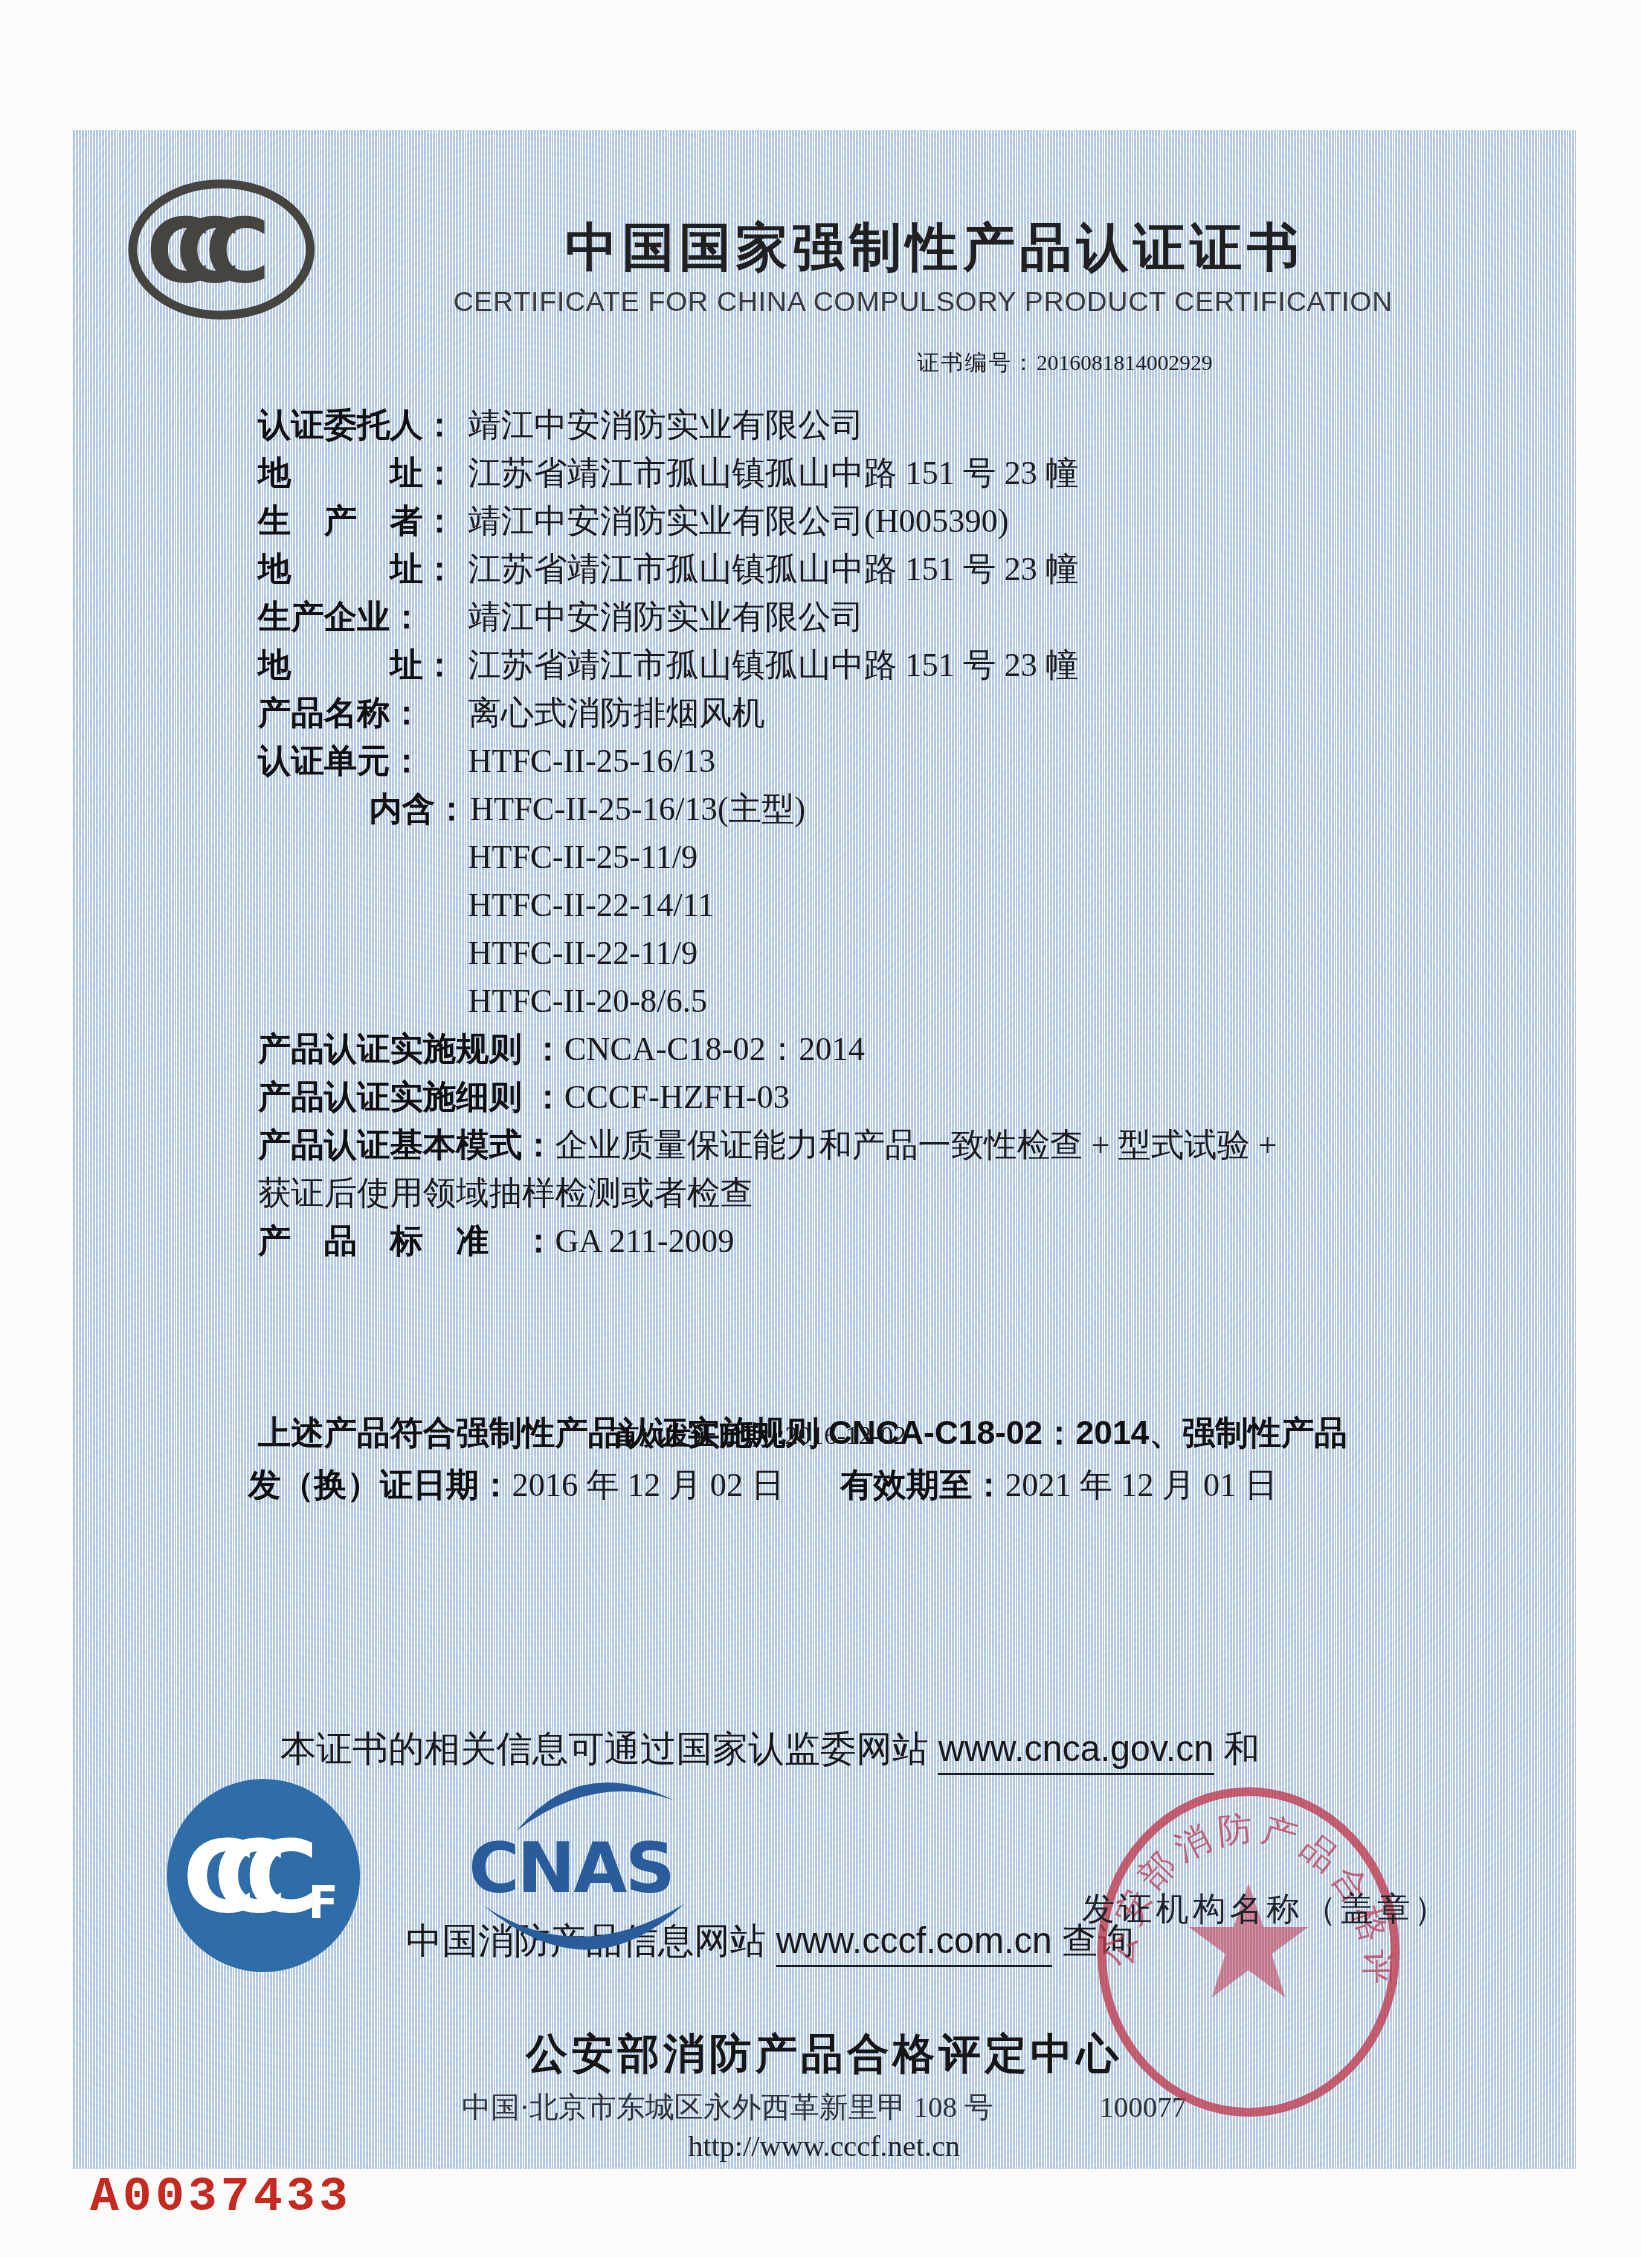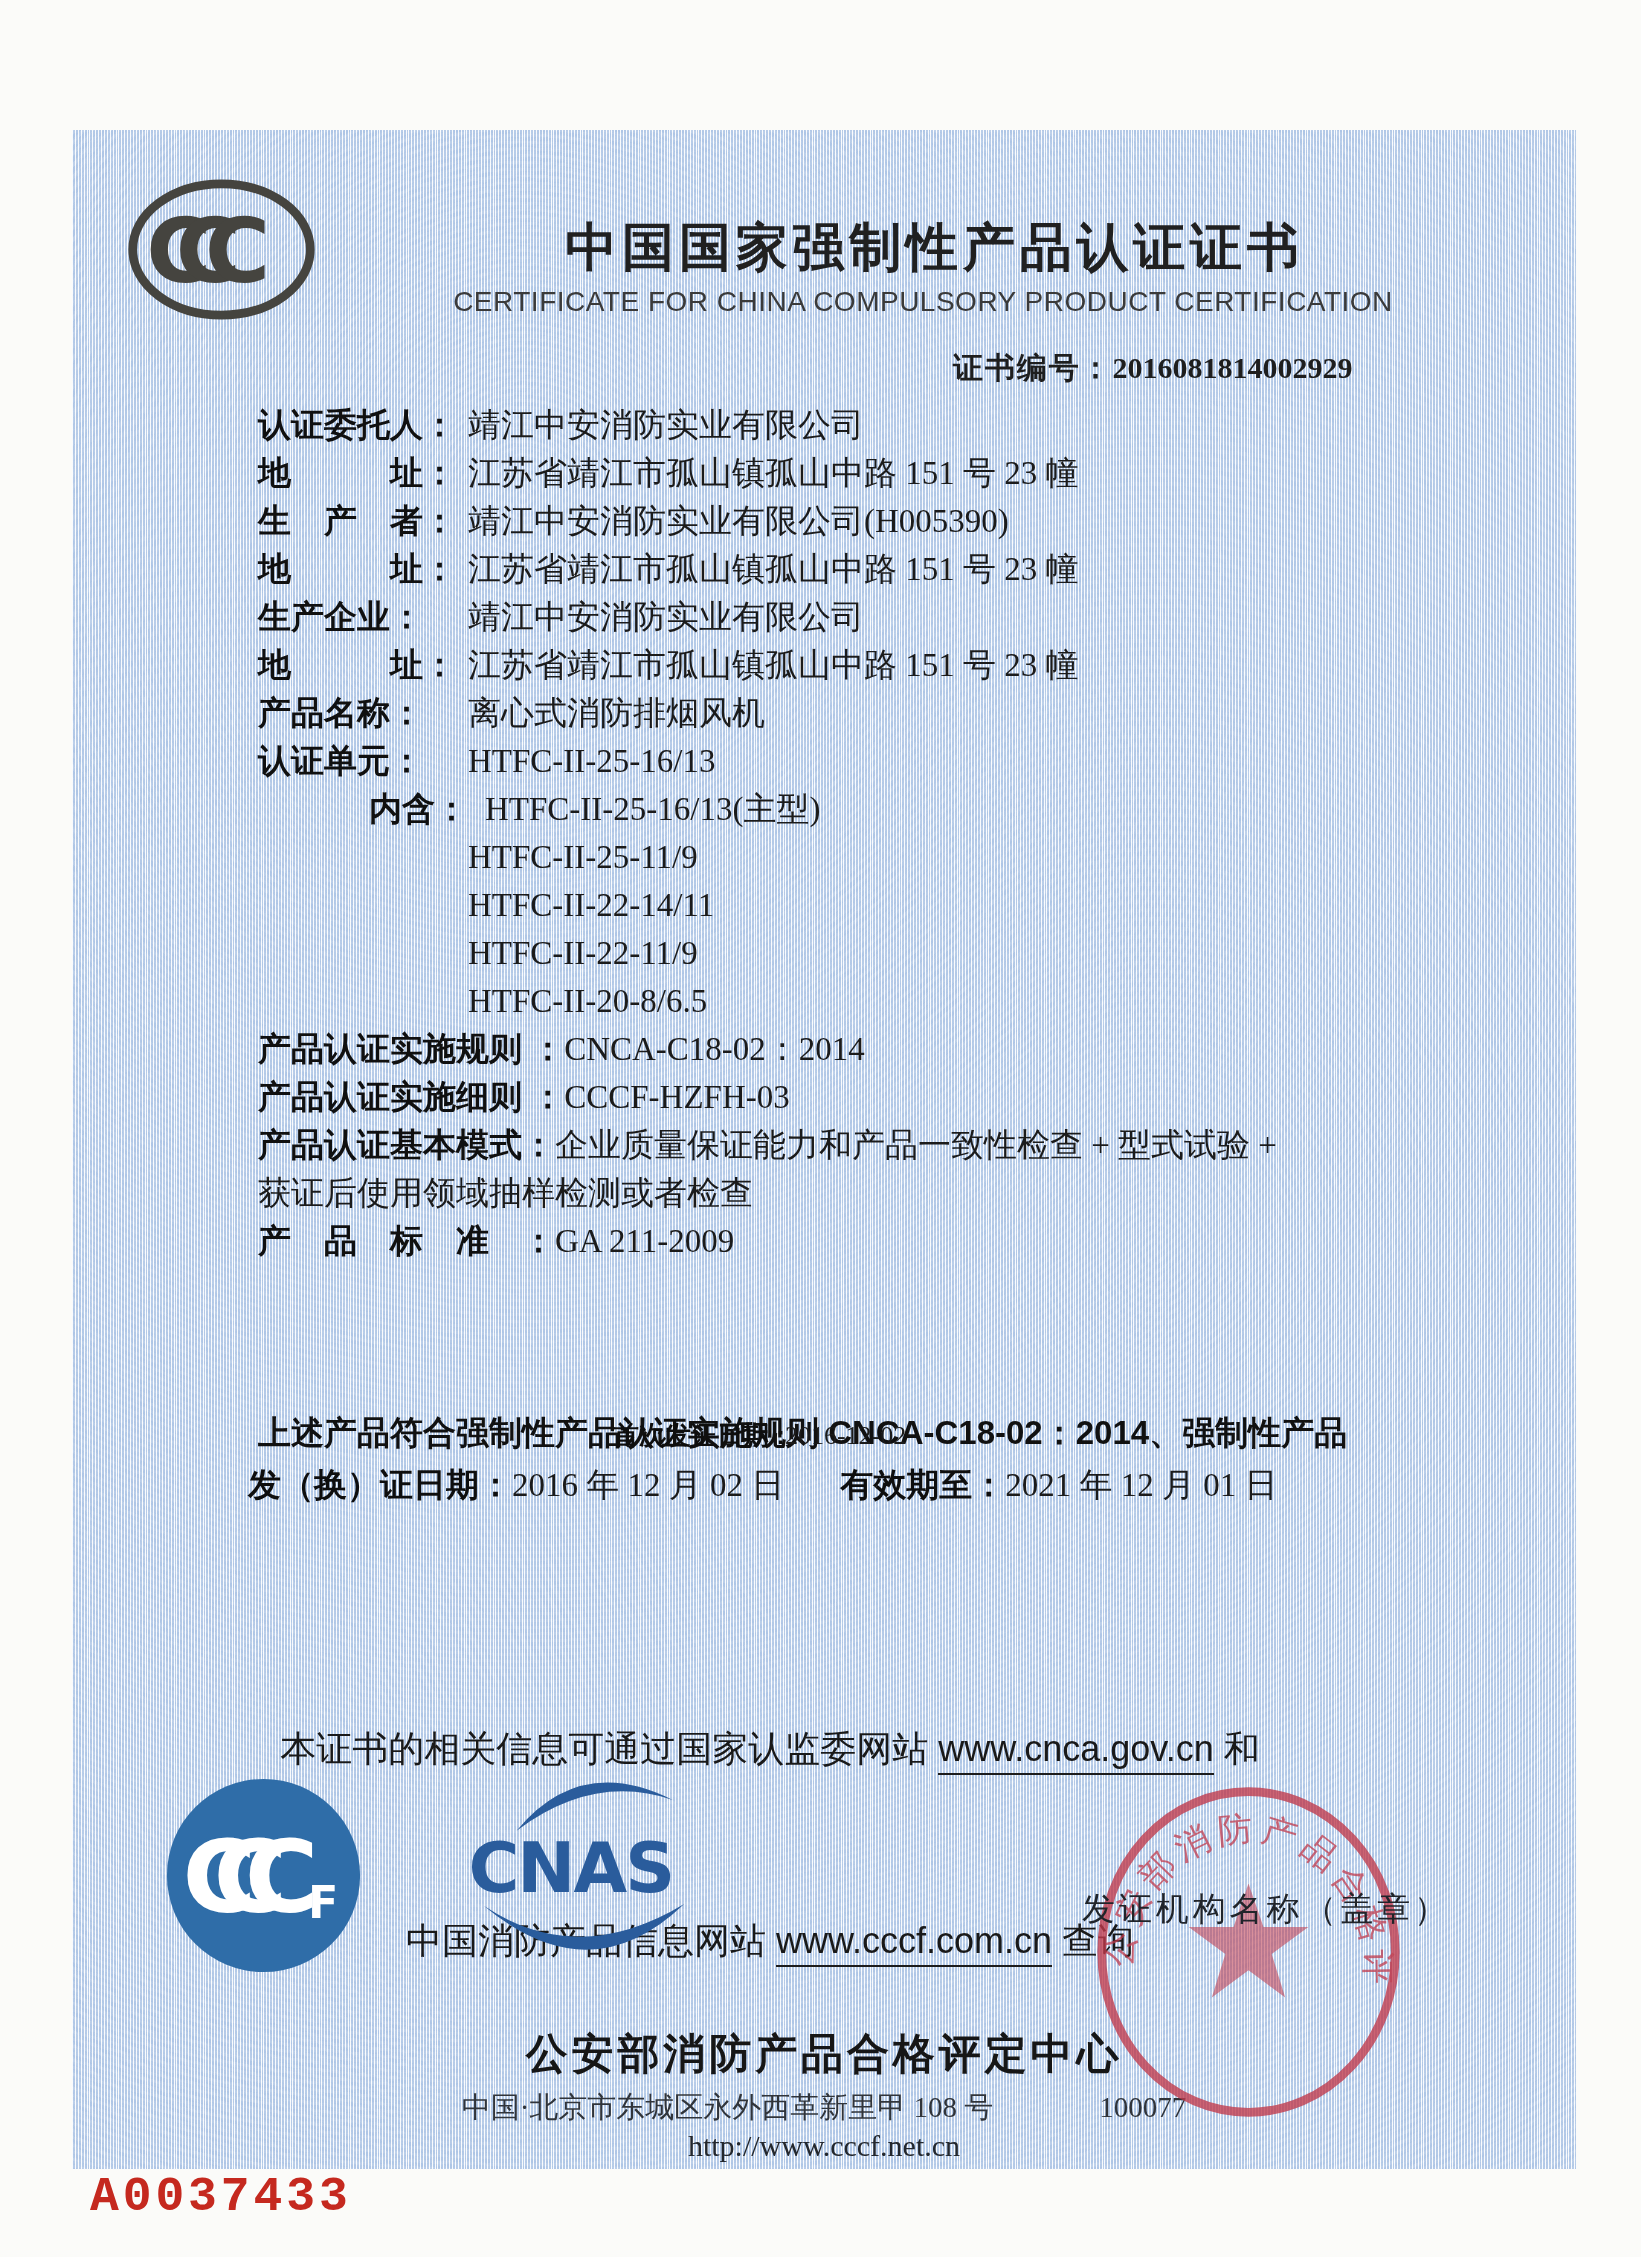"证书编号：2016081814002929" .certno { font-size: 30px -> 22px; font-weight: bold -> none; left: 881px -> 845px }
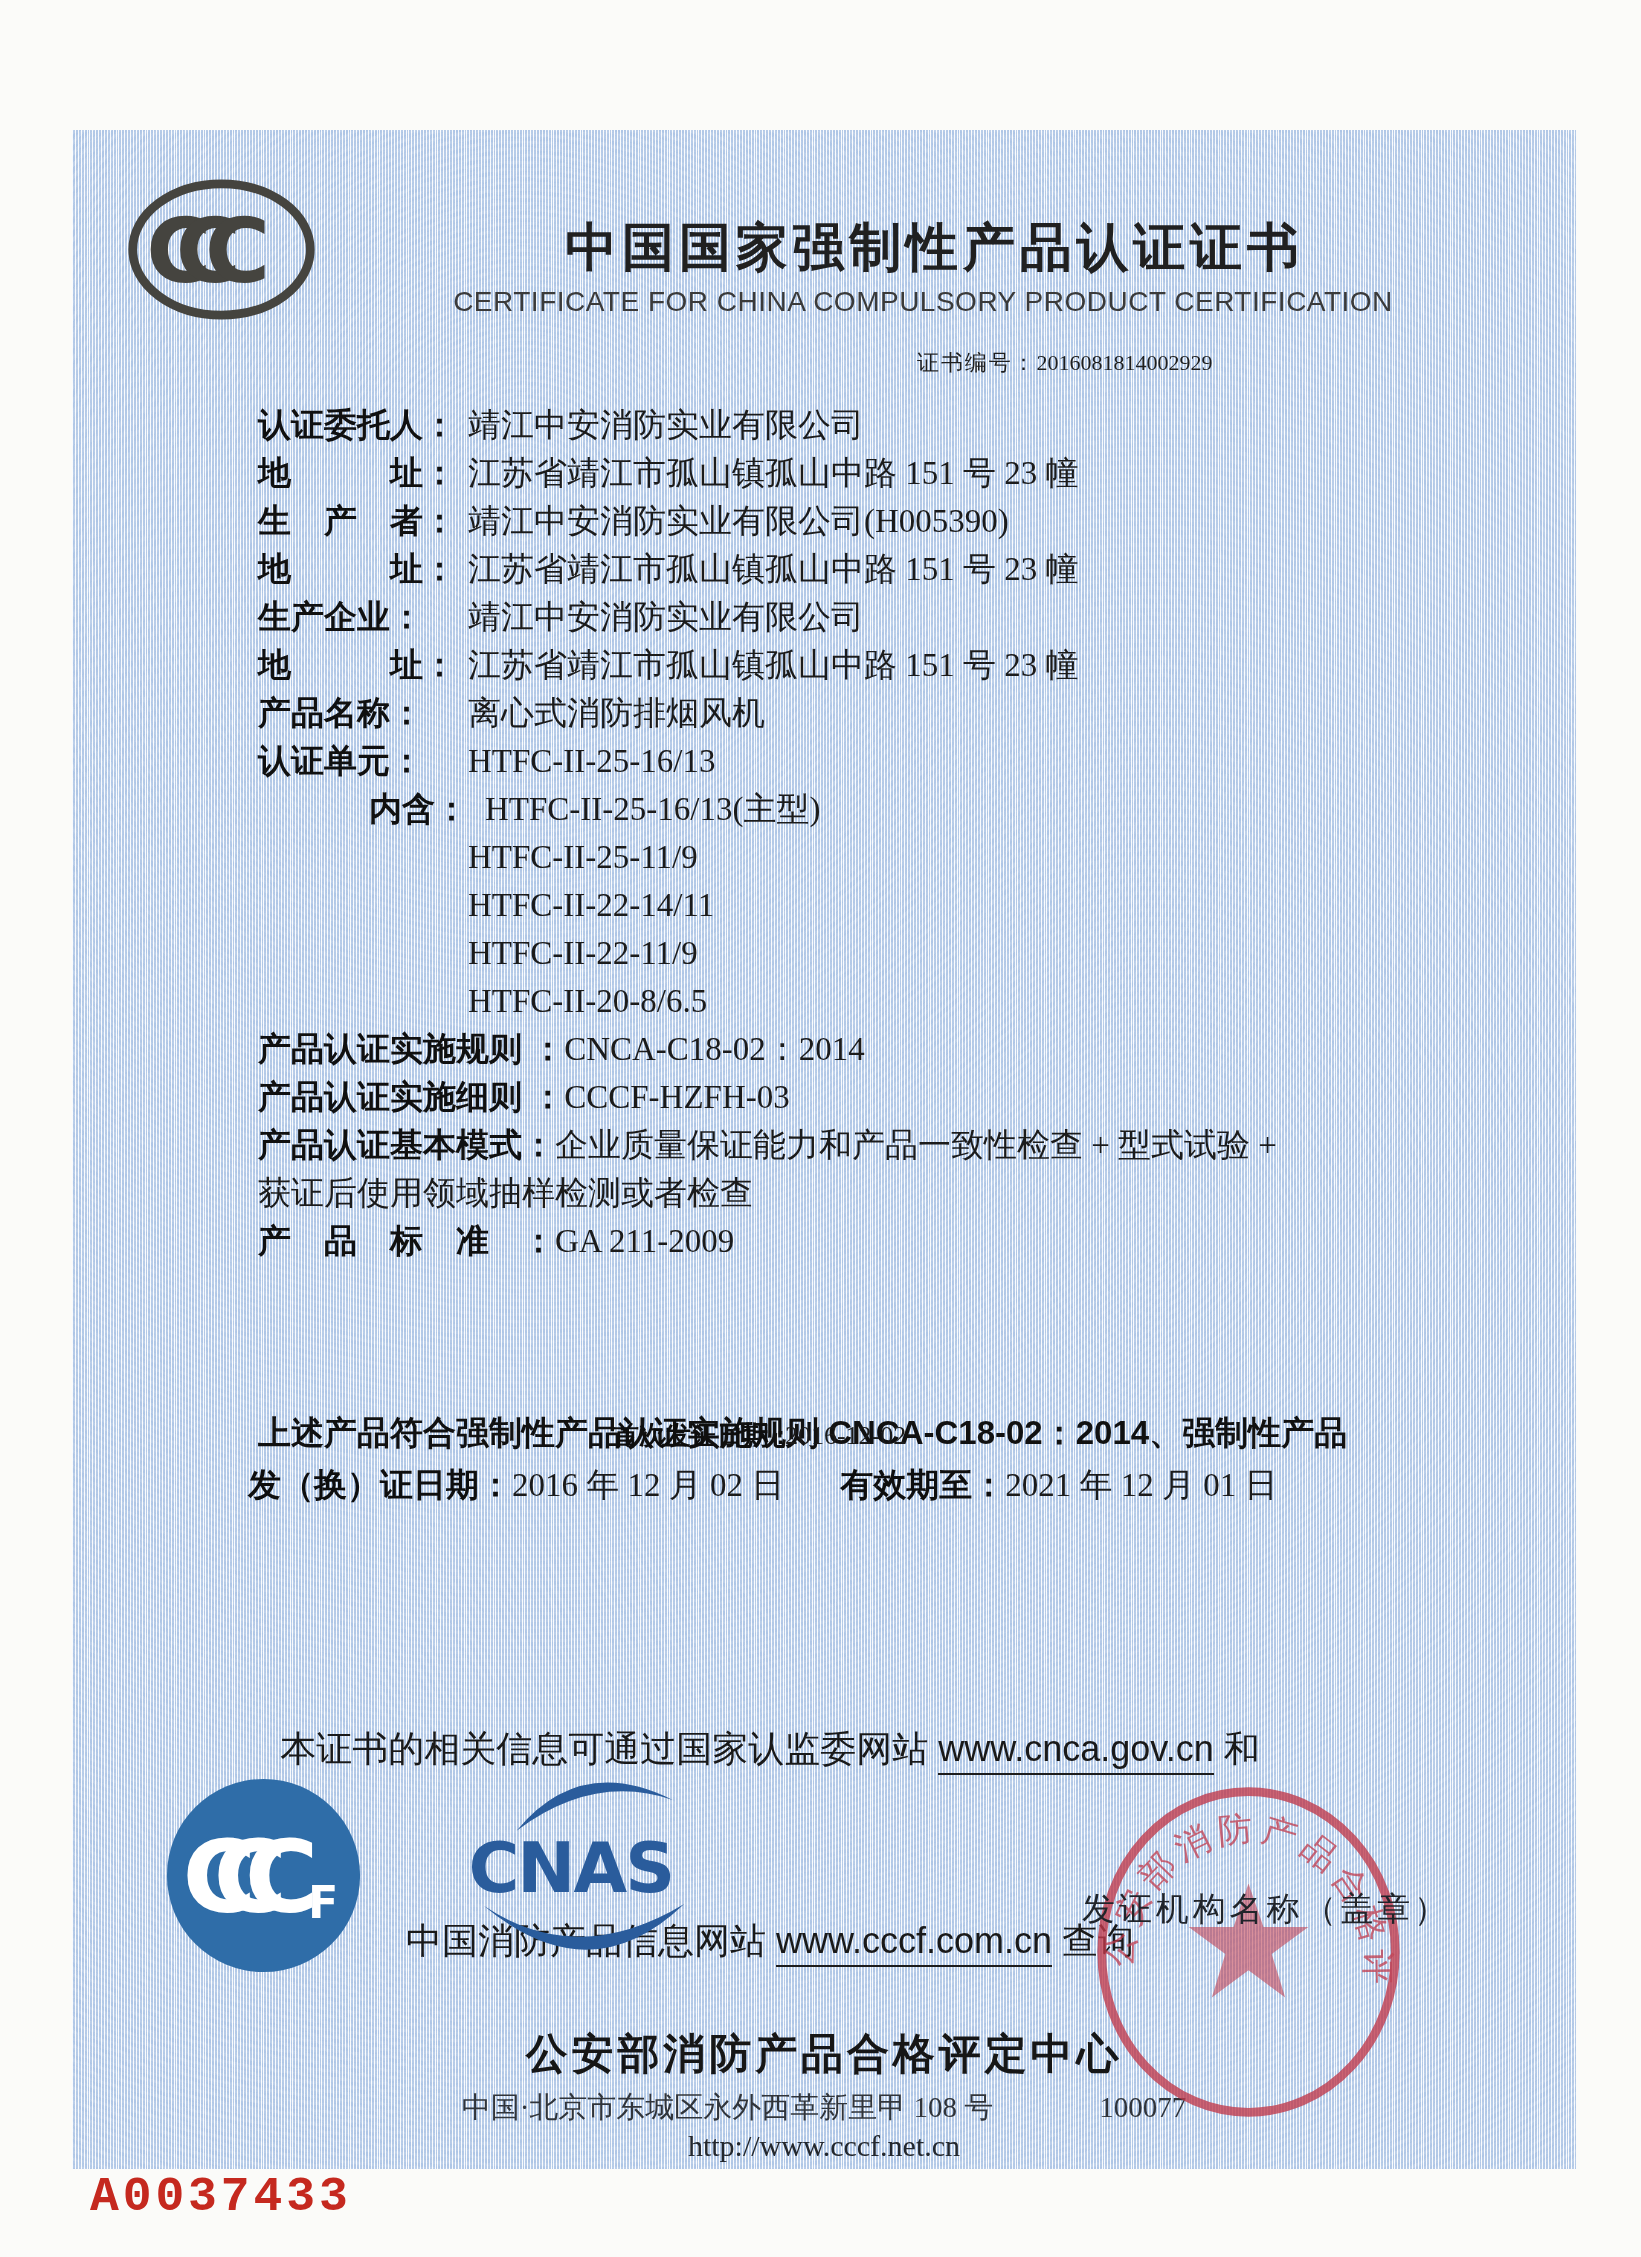"内含：" .flabel.r { padding-right: 17px -> 2px }
